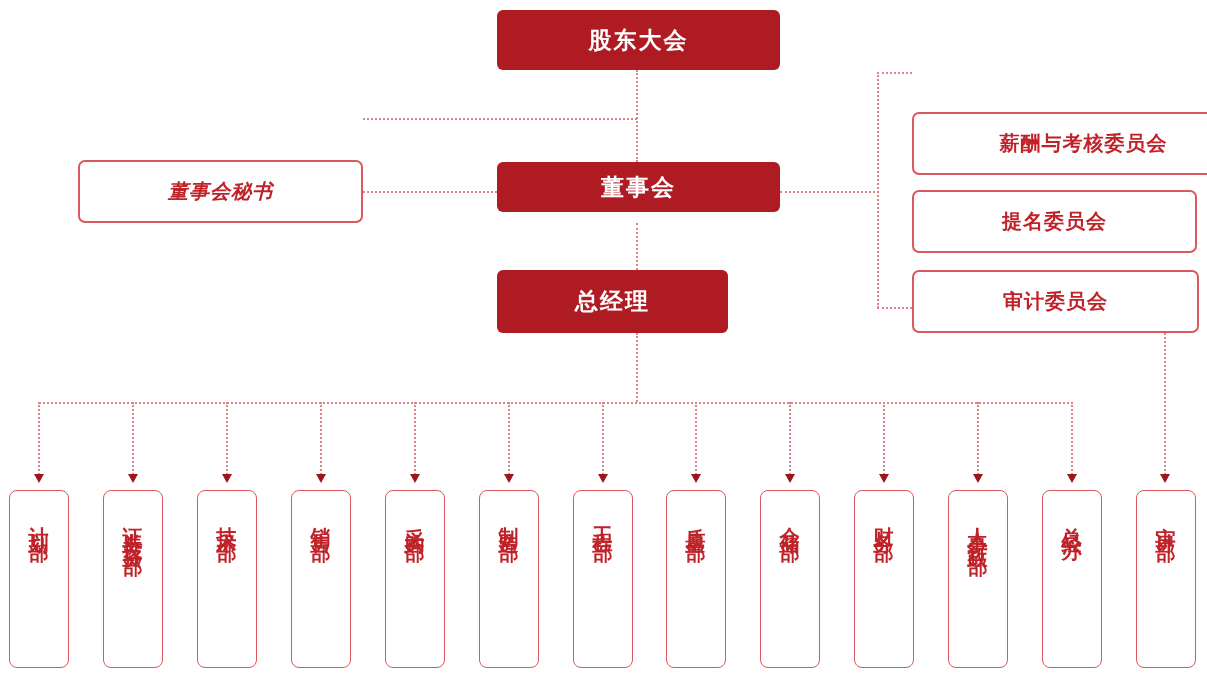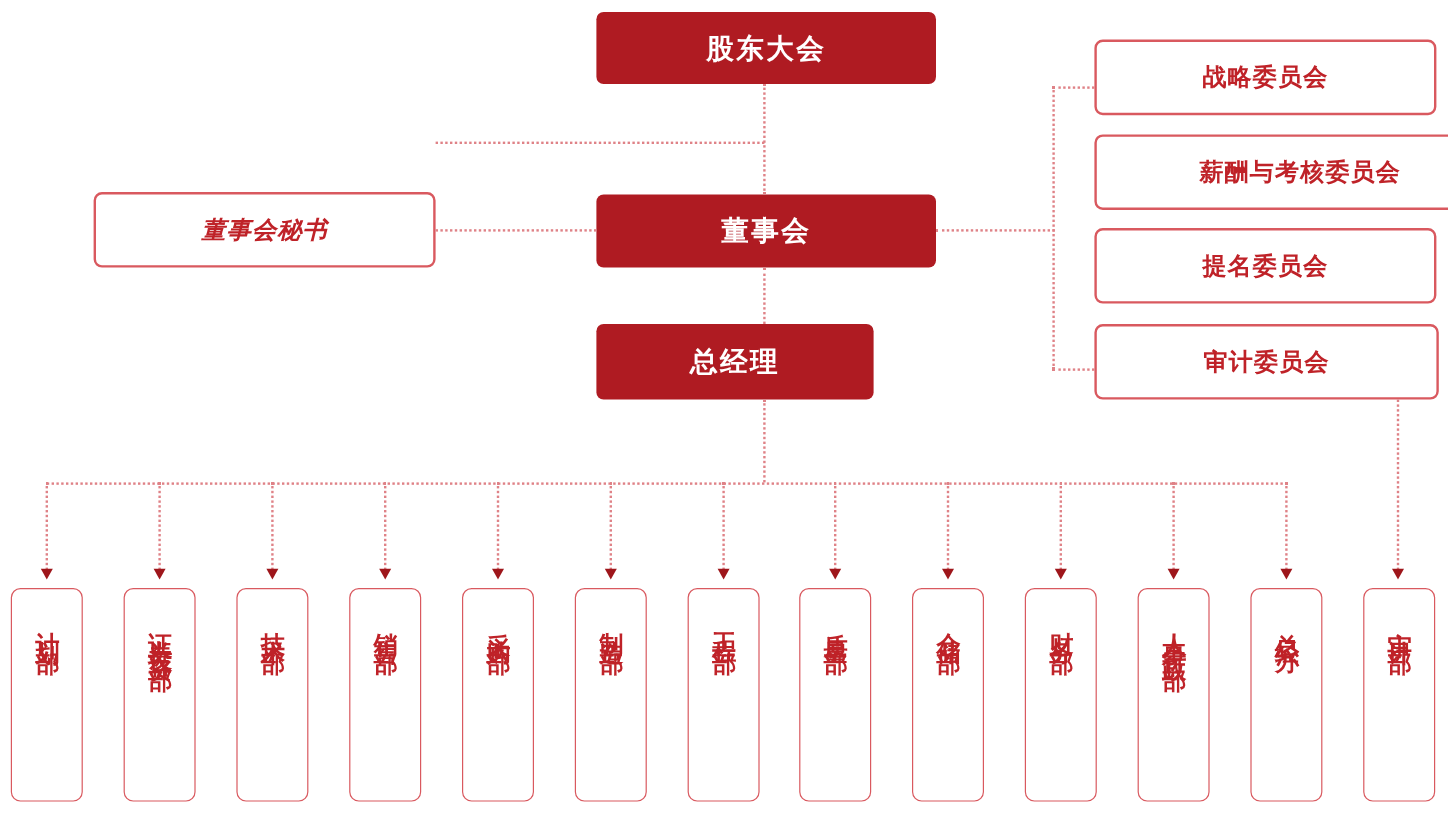"战略委员会" div.box { html: <div>战略委员会</div> -> none }
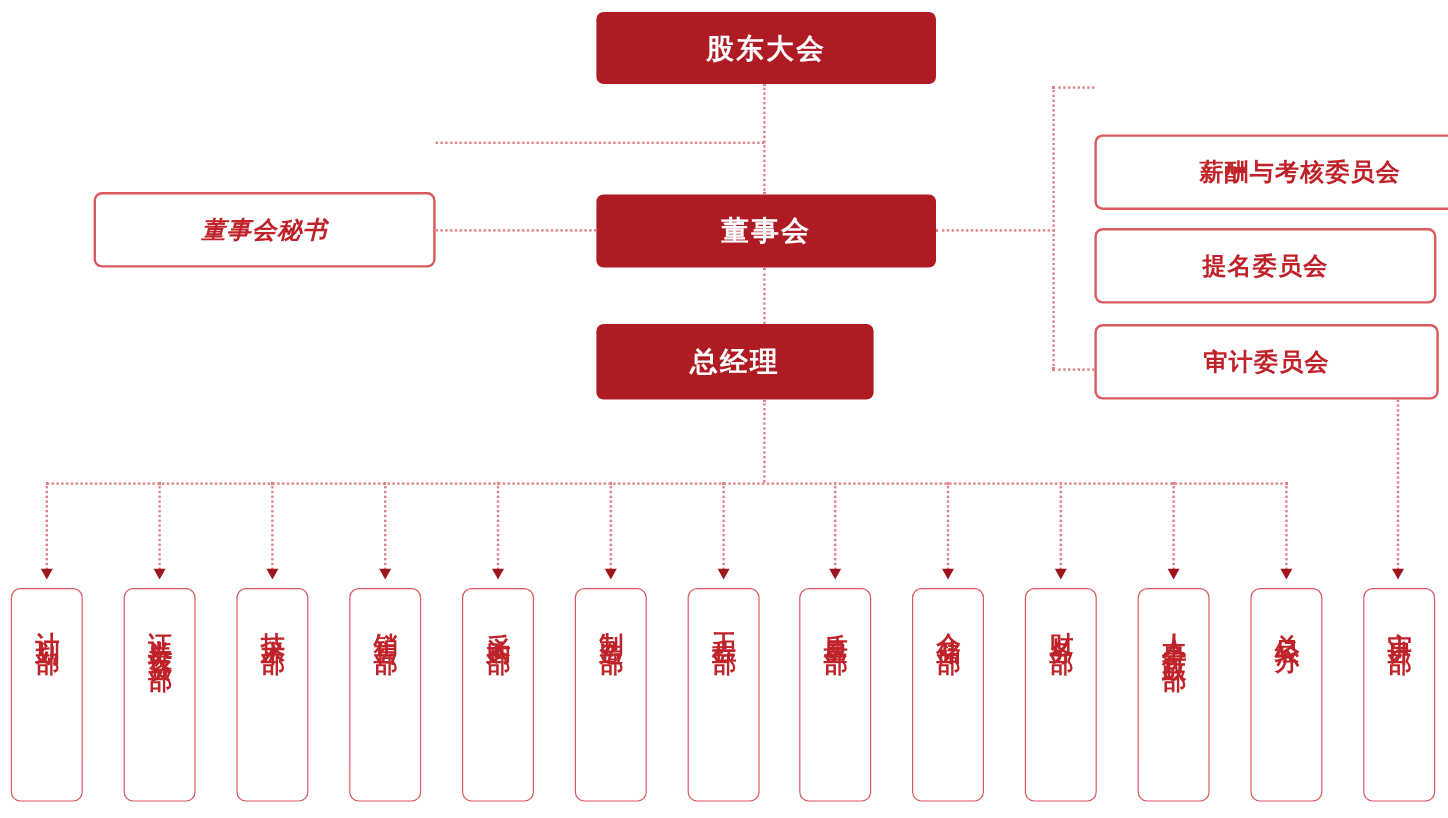"董事会" div.box { height: 61px -> 50px }
